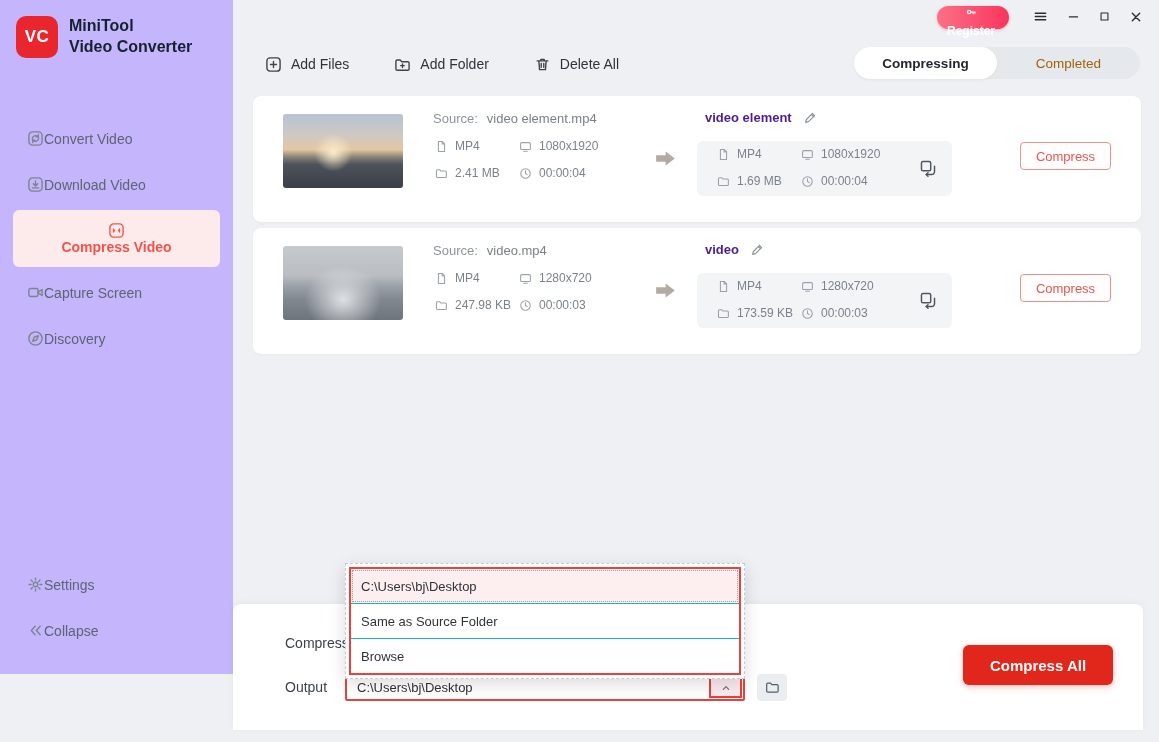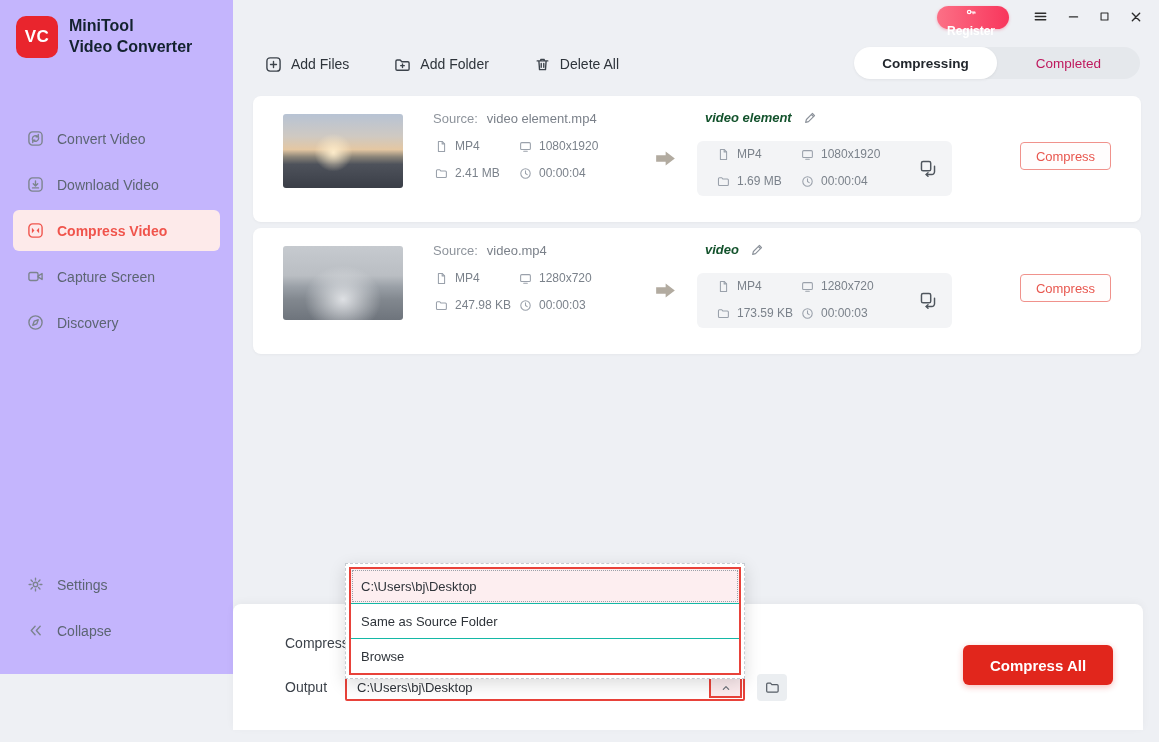"Completed" .tab { color: #be185d -> #a16207 }
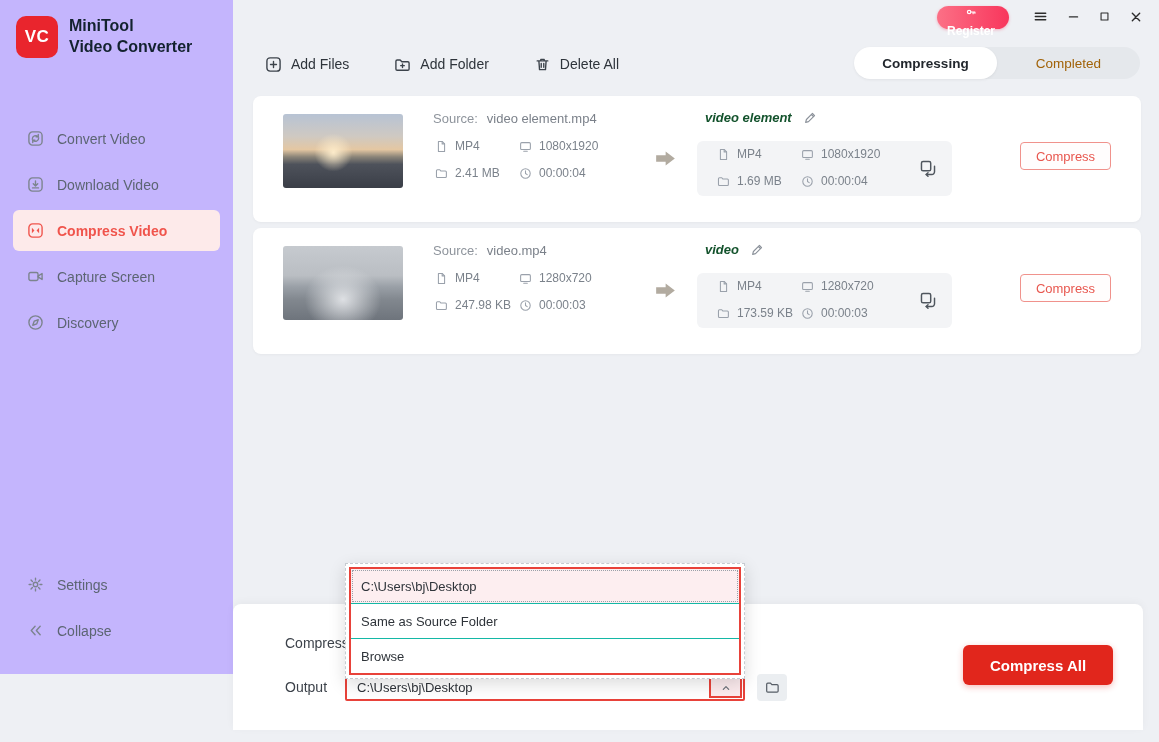"video element" .out-name { color: #14532d -> #4c1d95; font-style: italic -> none }
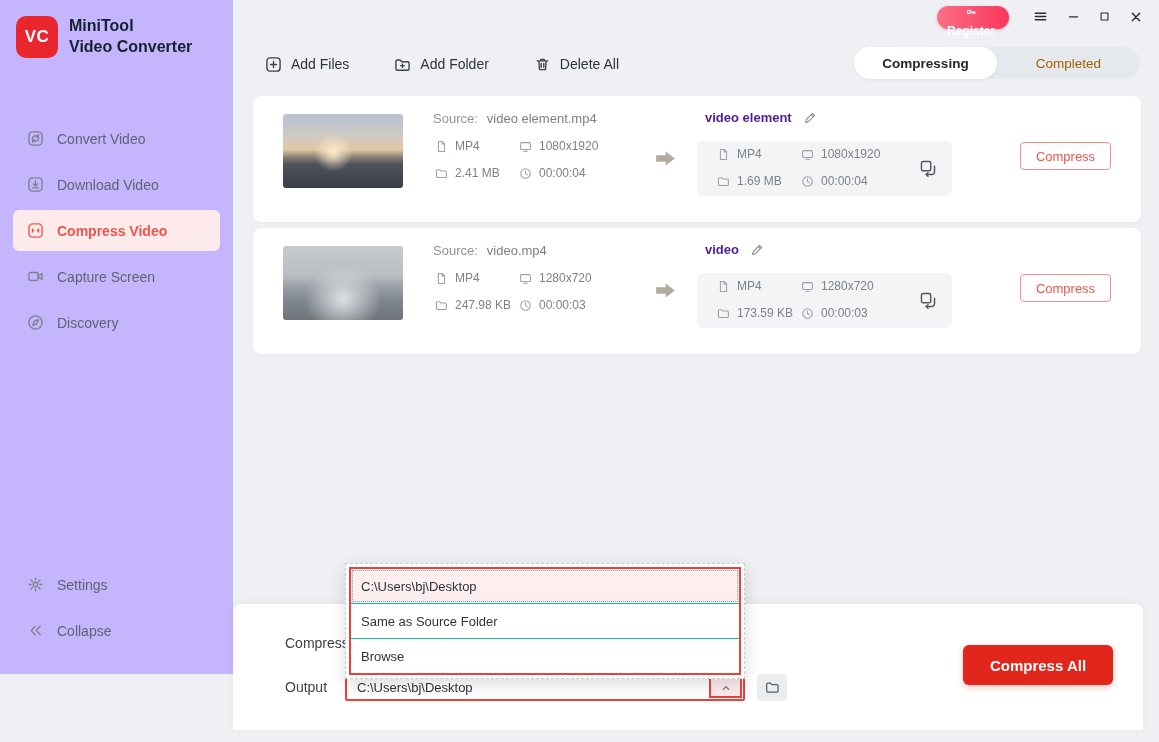"Convert Video" .nav-item { gap: 13px -> none }
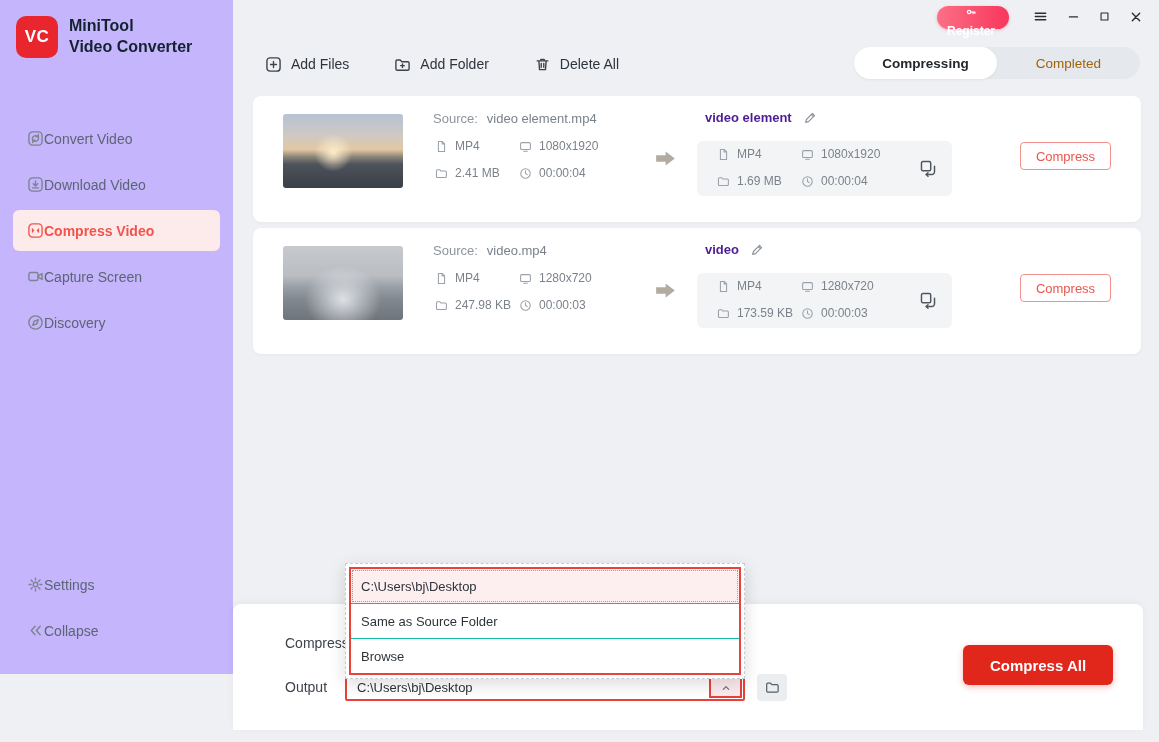"Compress Video" .nav-item.active { flex-direction: none -> column }
